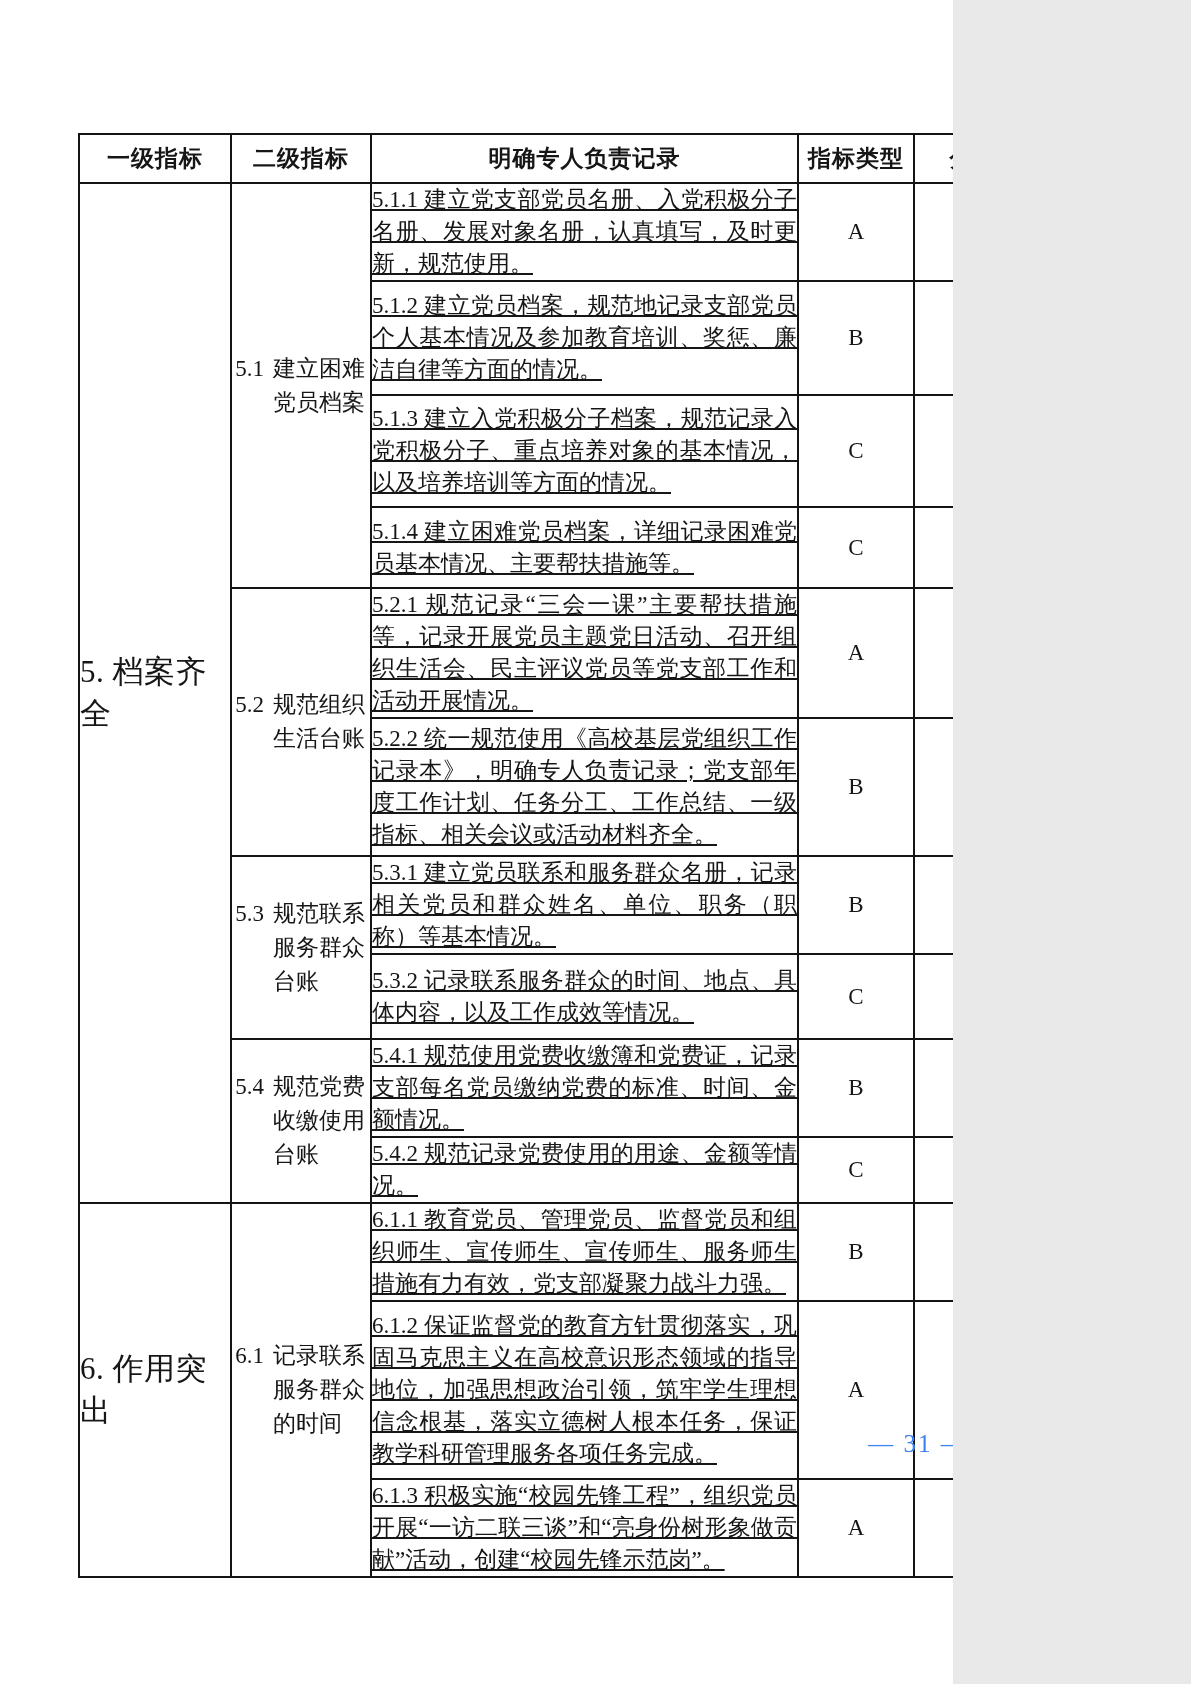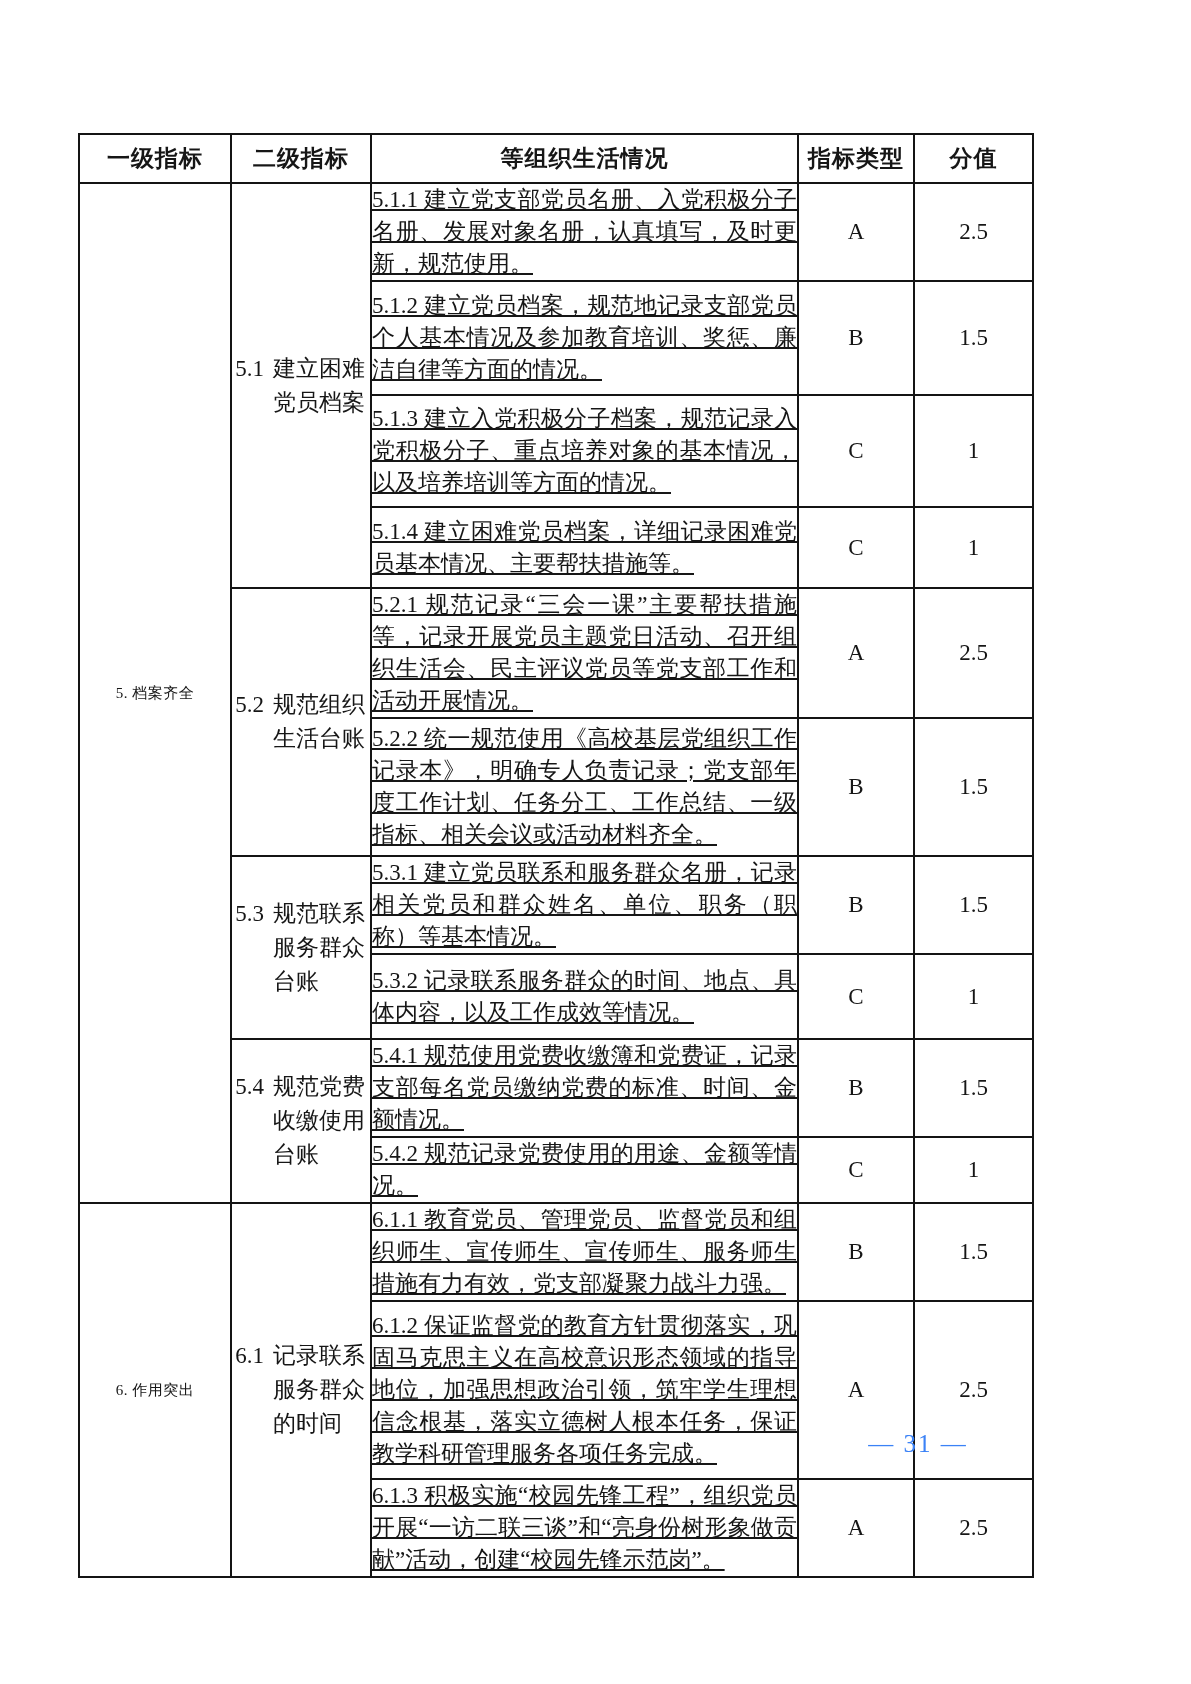"一级指标" .page { width: 1191px -> 953px }
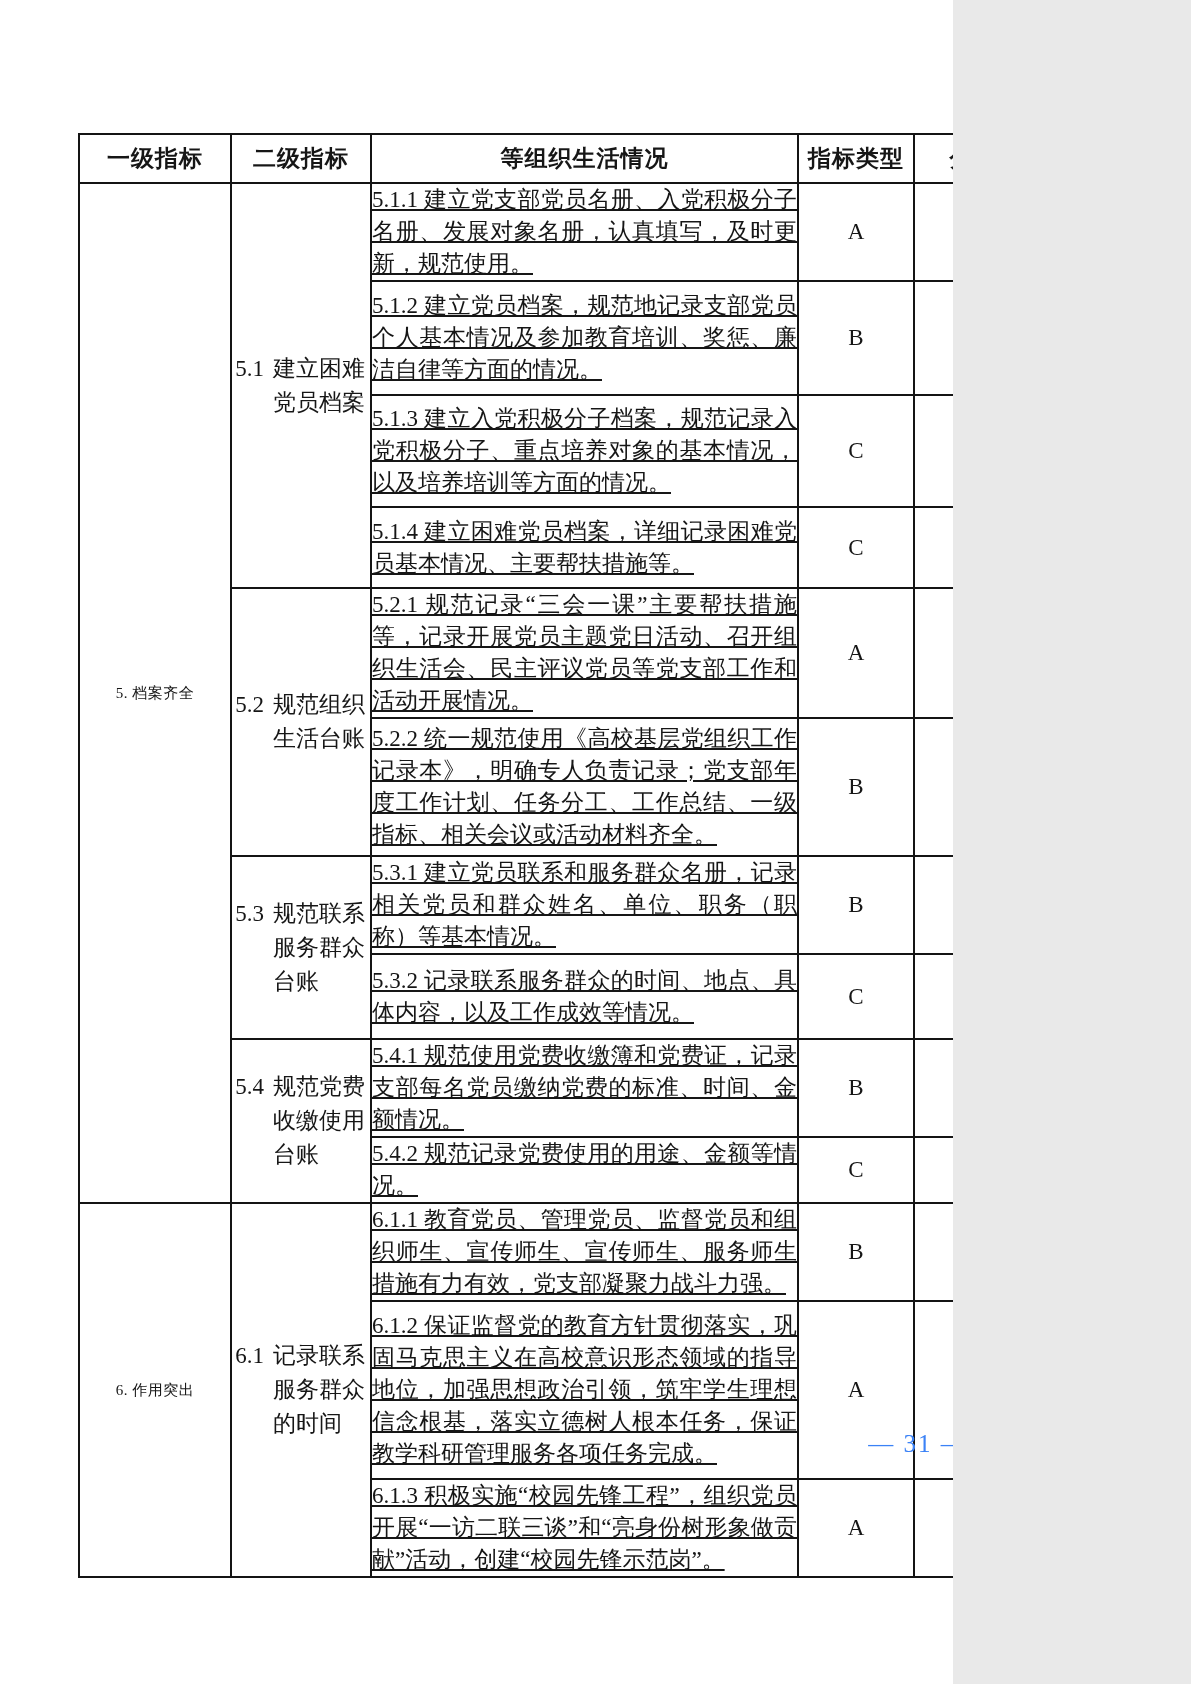"等组织生活情况" th.hdr { text: 等组织生活情况 -> 明确专人负责记录 }
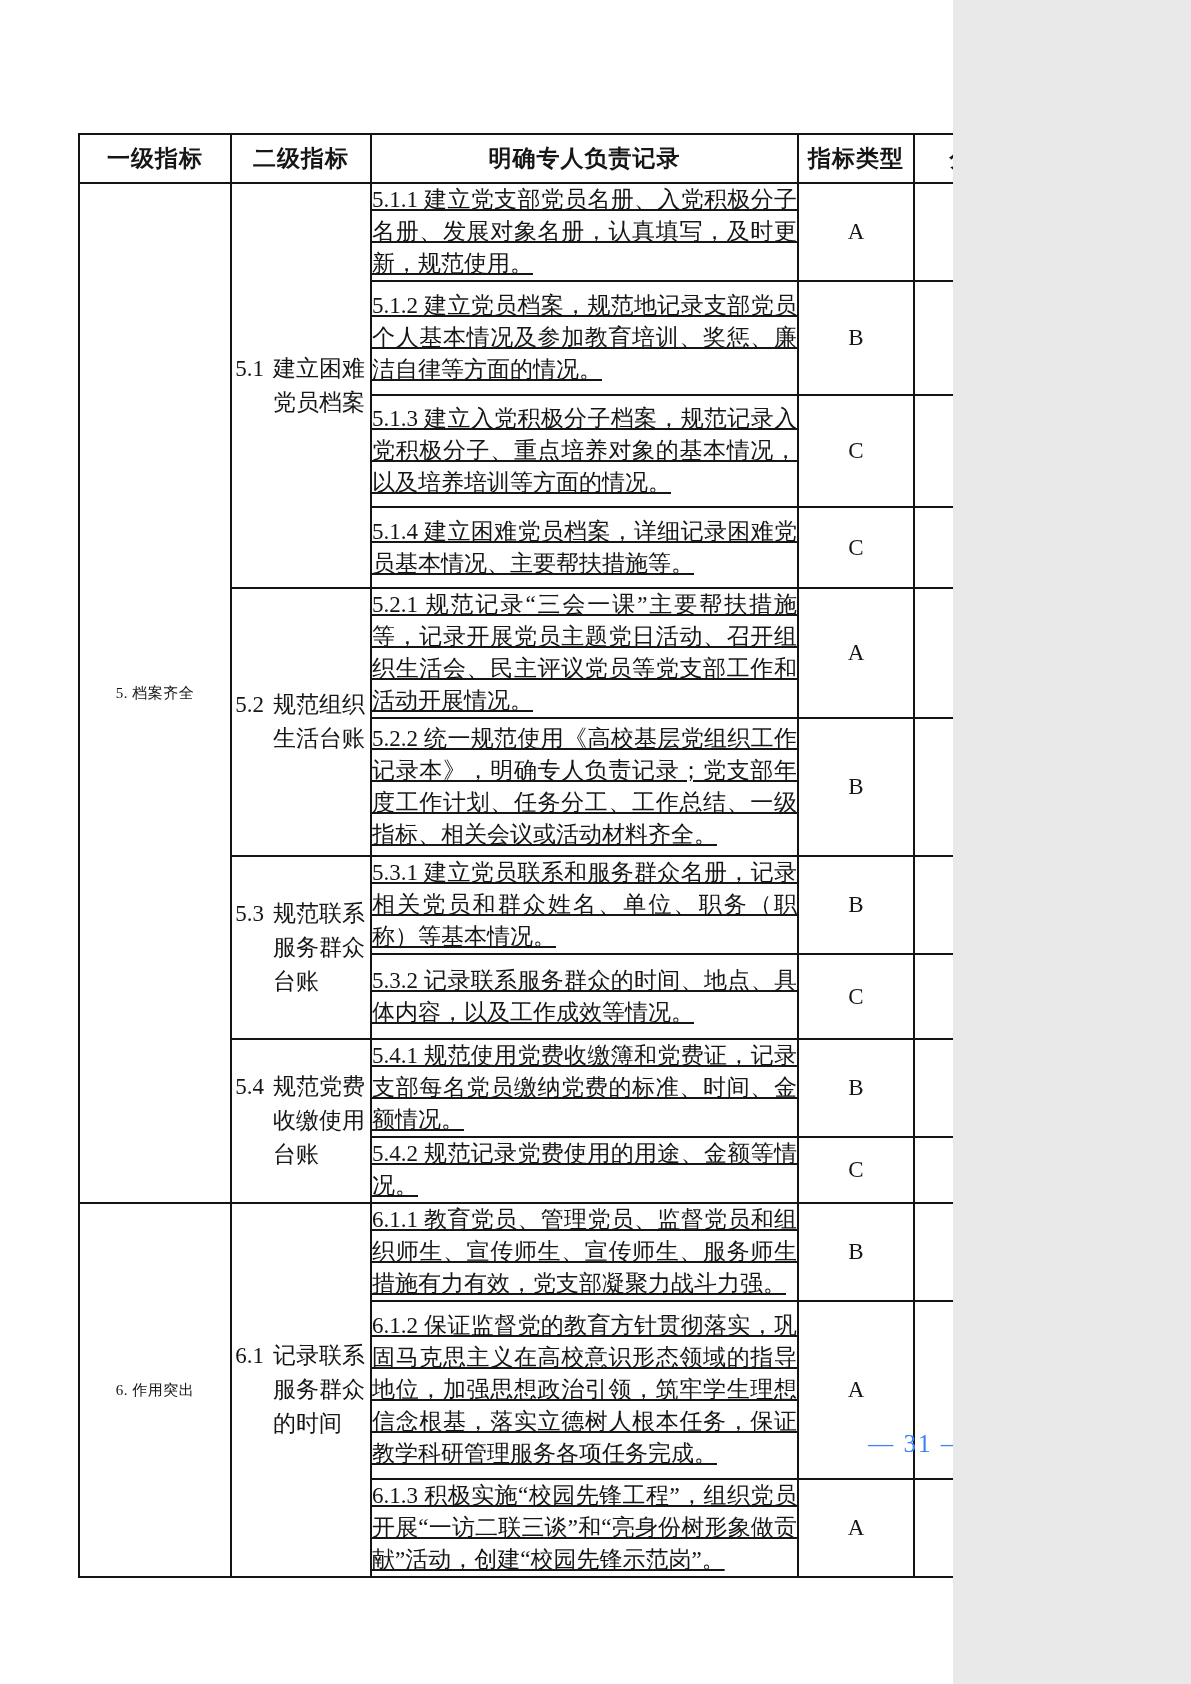"5. 档案齐全" td.primary { font-size: 15px -> 31px; text-align: center -> none }
